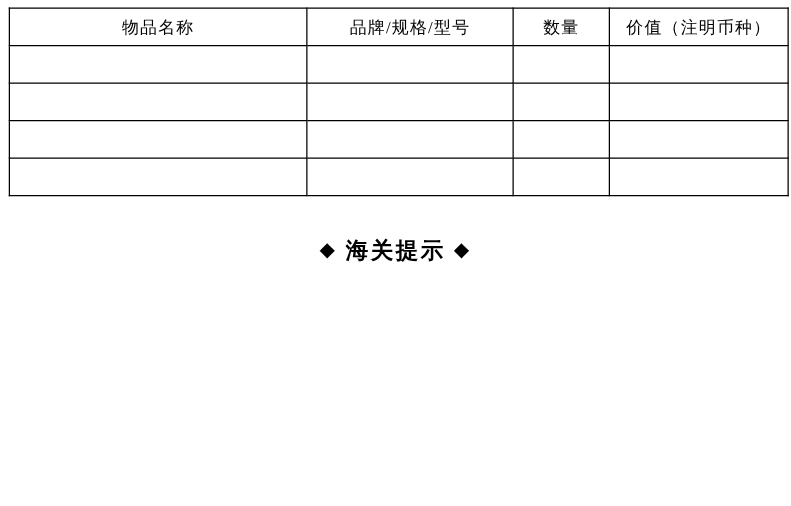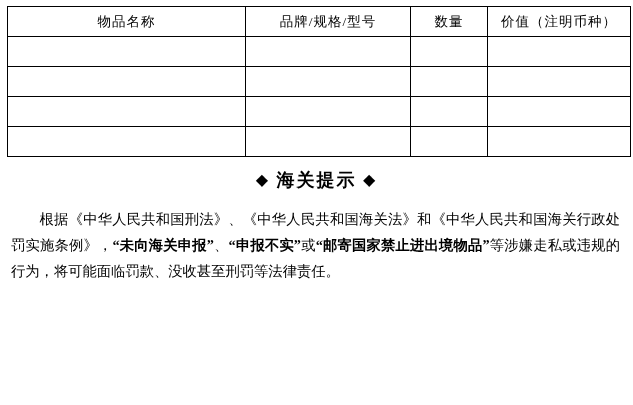"◆ 海关提示 ◆" .notice { top: 160px -> 180px }
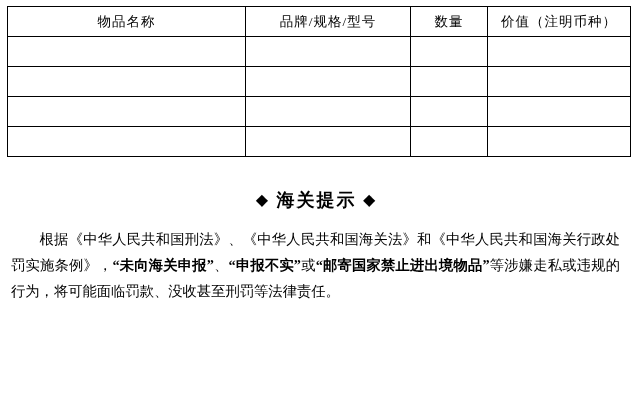"根据《中华人民共和国刑法》、《中华人民共和国海关法》和《中华人民共和国海关行政处" p.para { html: <p> <span>根据《中华人民共和国刑法》、《中华人民共和国海关法》和《中华人民共和国海关行政处罚实施条例》，</span><span>“未向海关申报”</span><span>、</span><span>“申报不实”</span><span>或</span><span>“邮寄国家禁止进出境物品”</span><span>等涉嫌走私或违规的行为，将可能面临罚款、没收甚至刑罚等法律责任。</span> </p> -> none }
